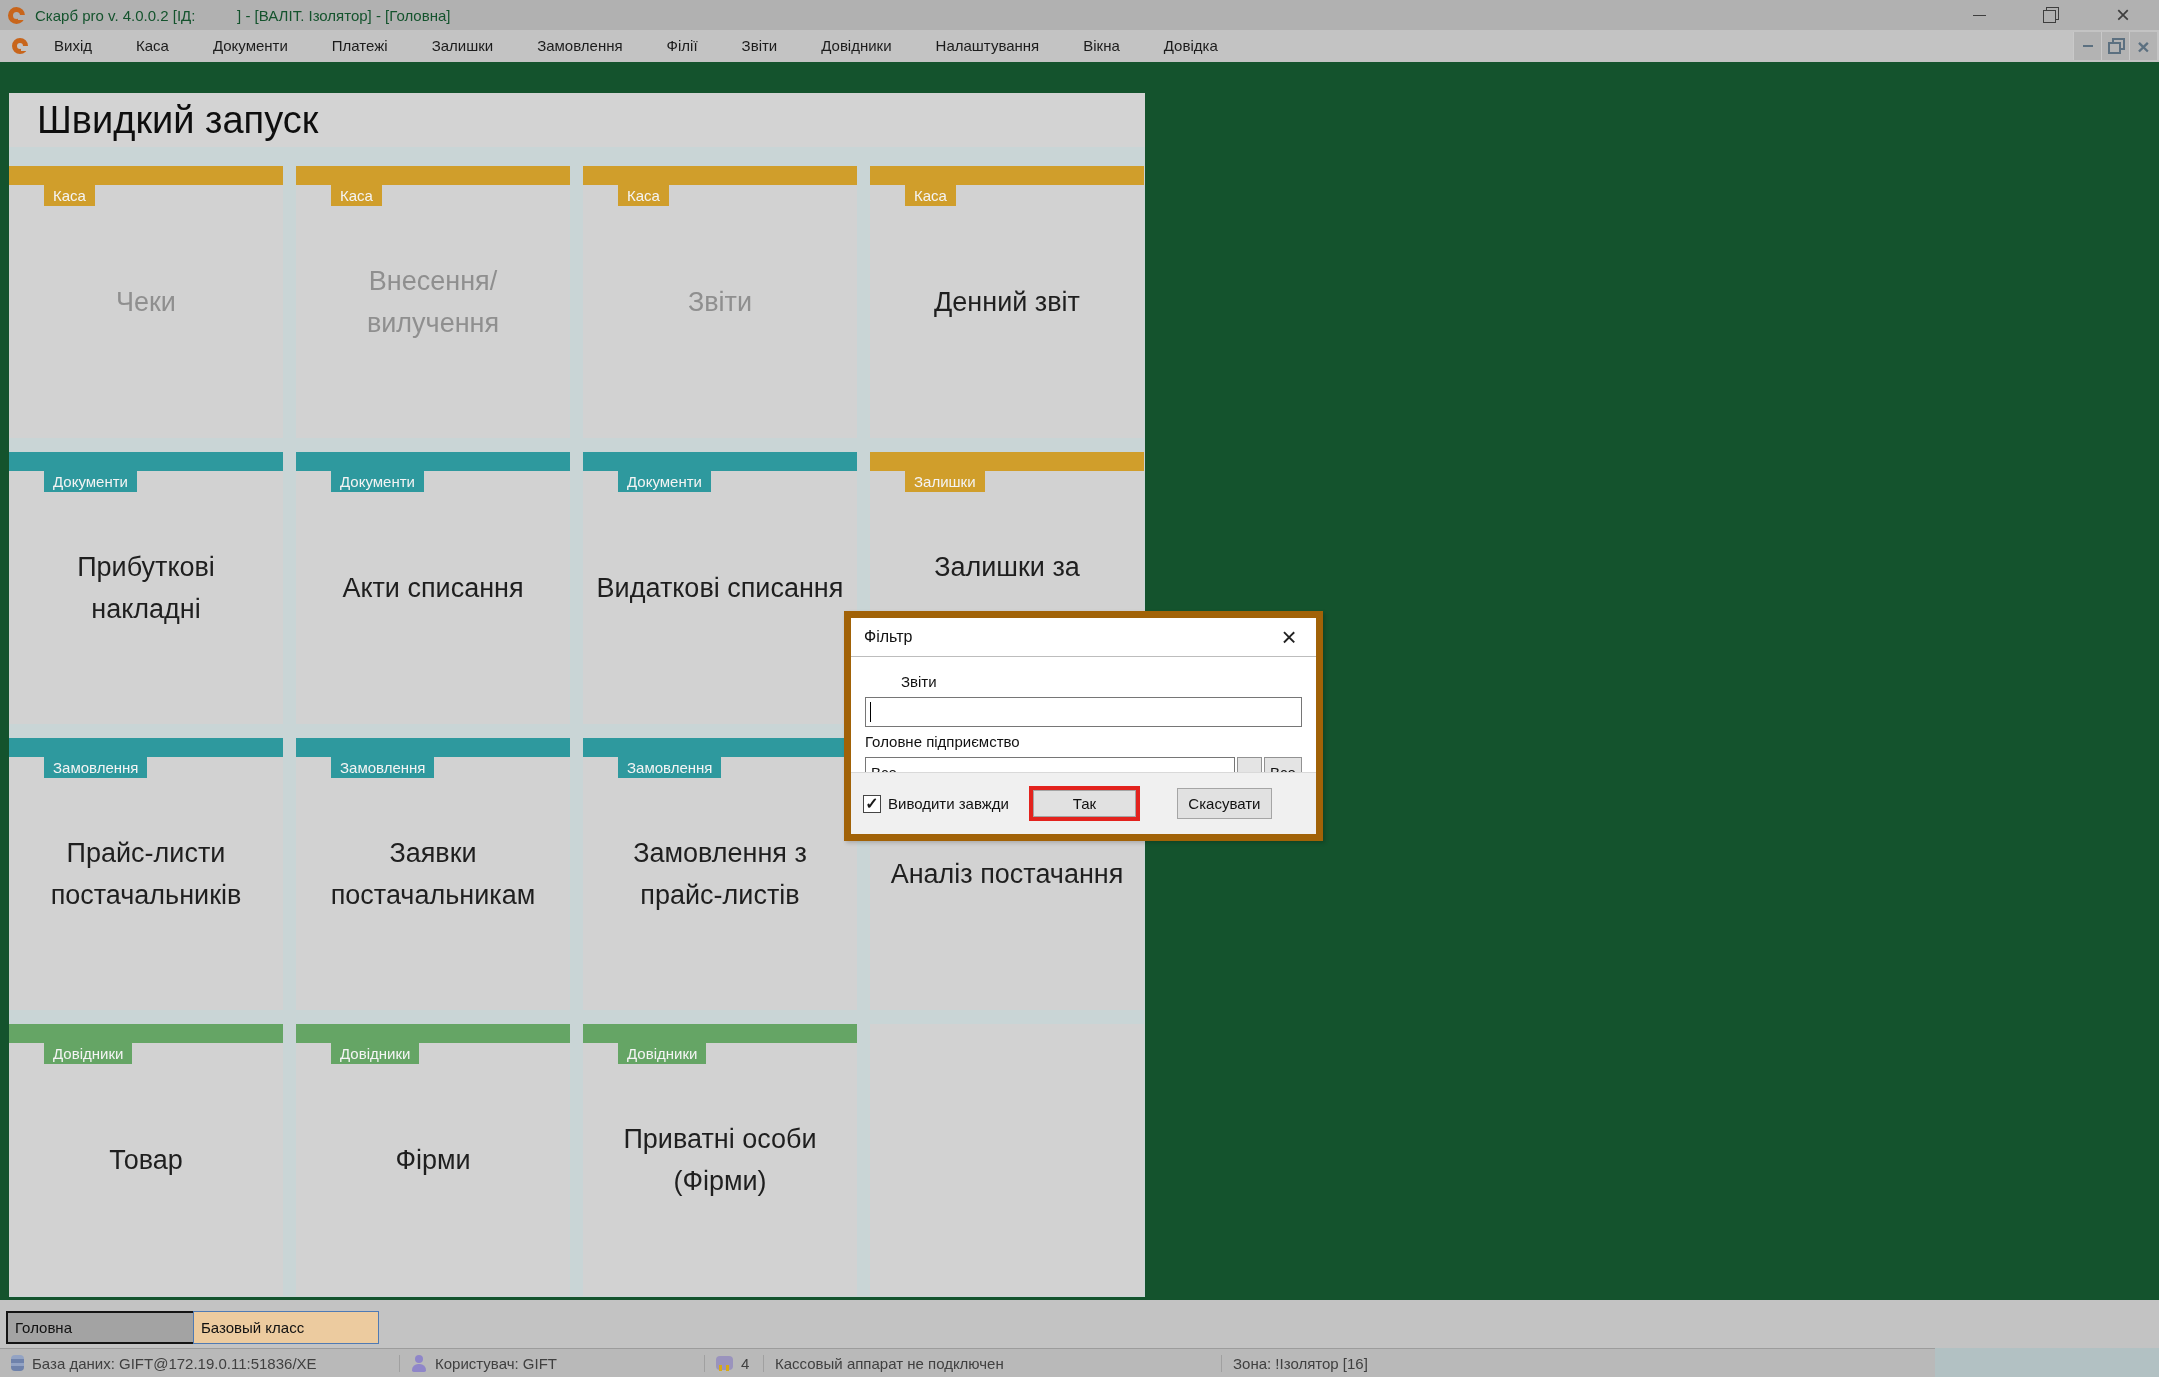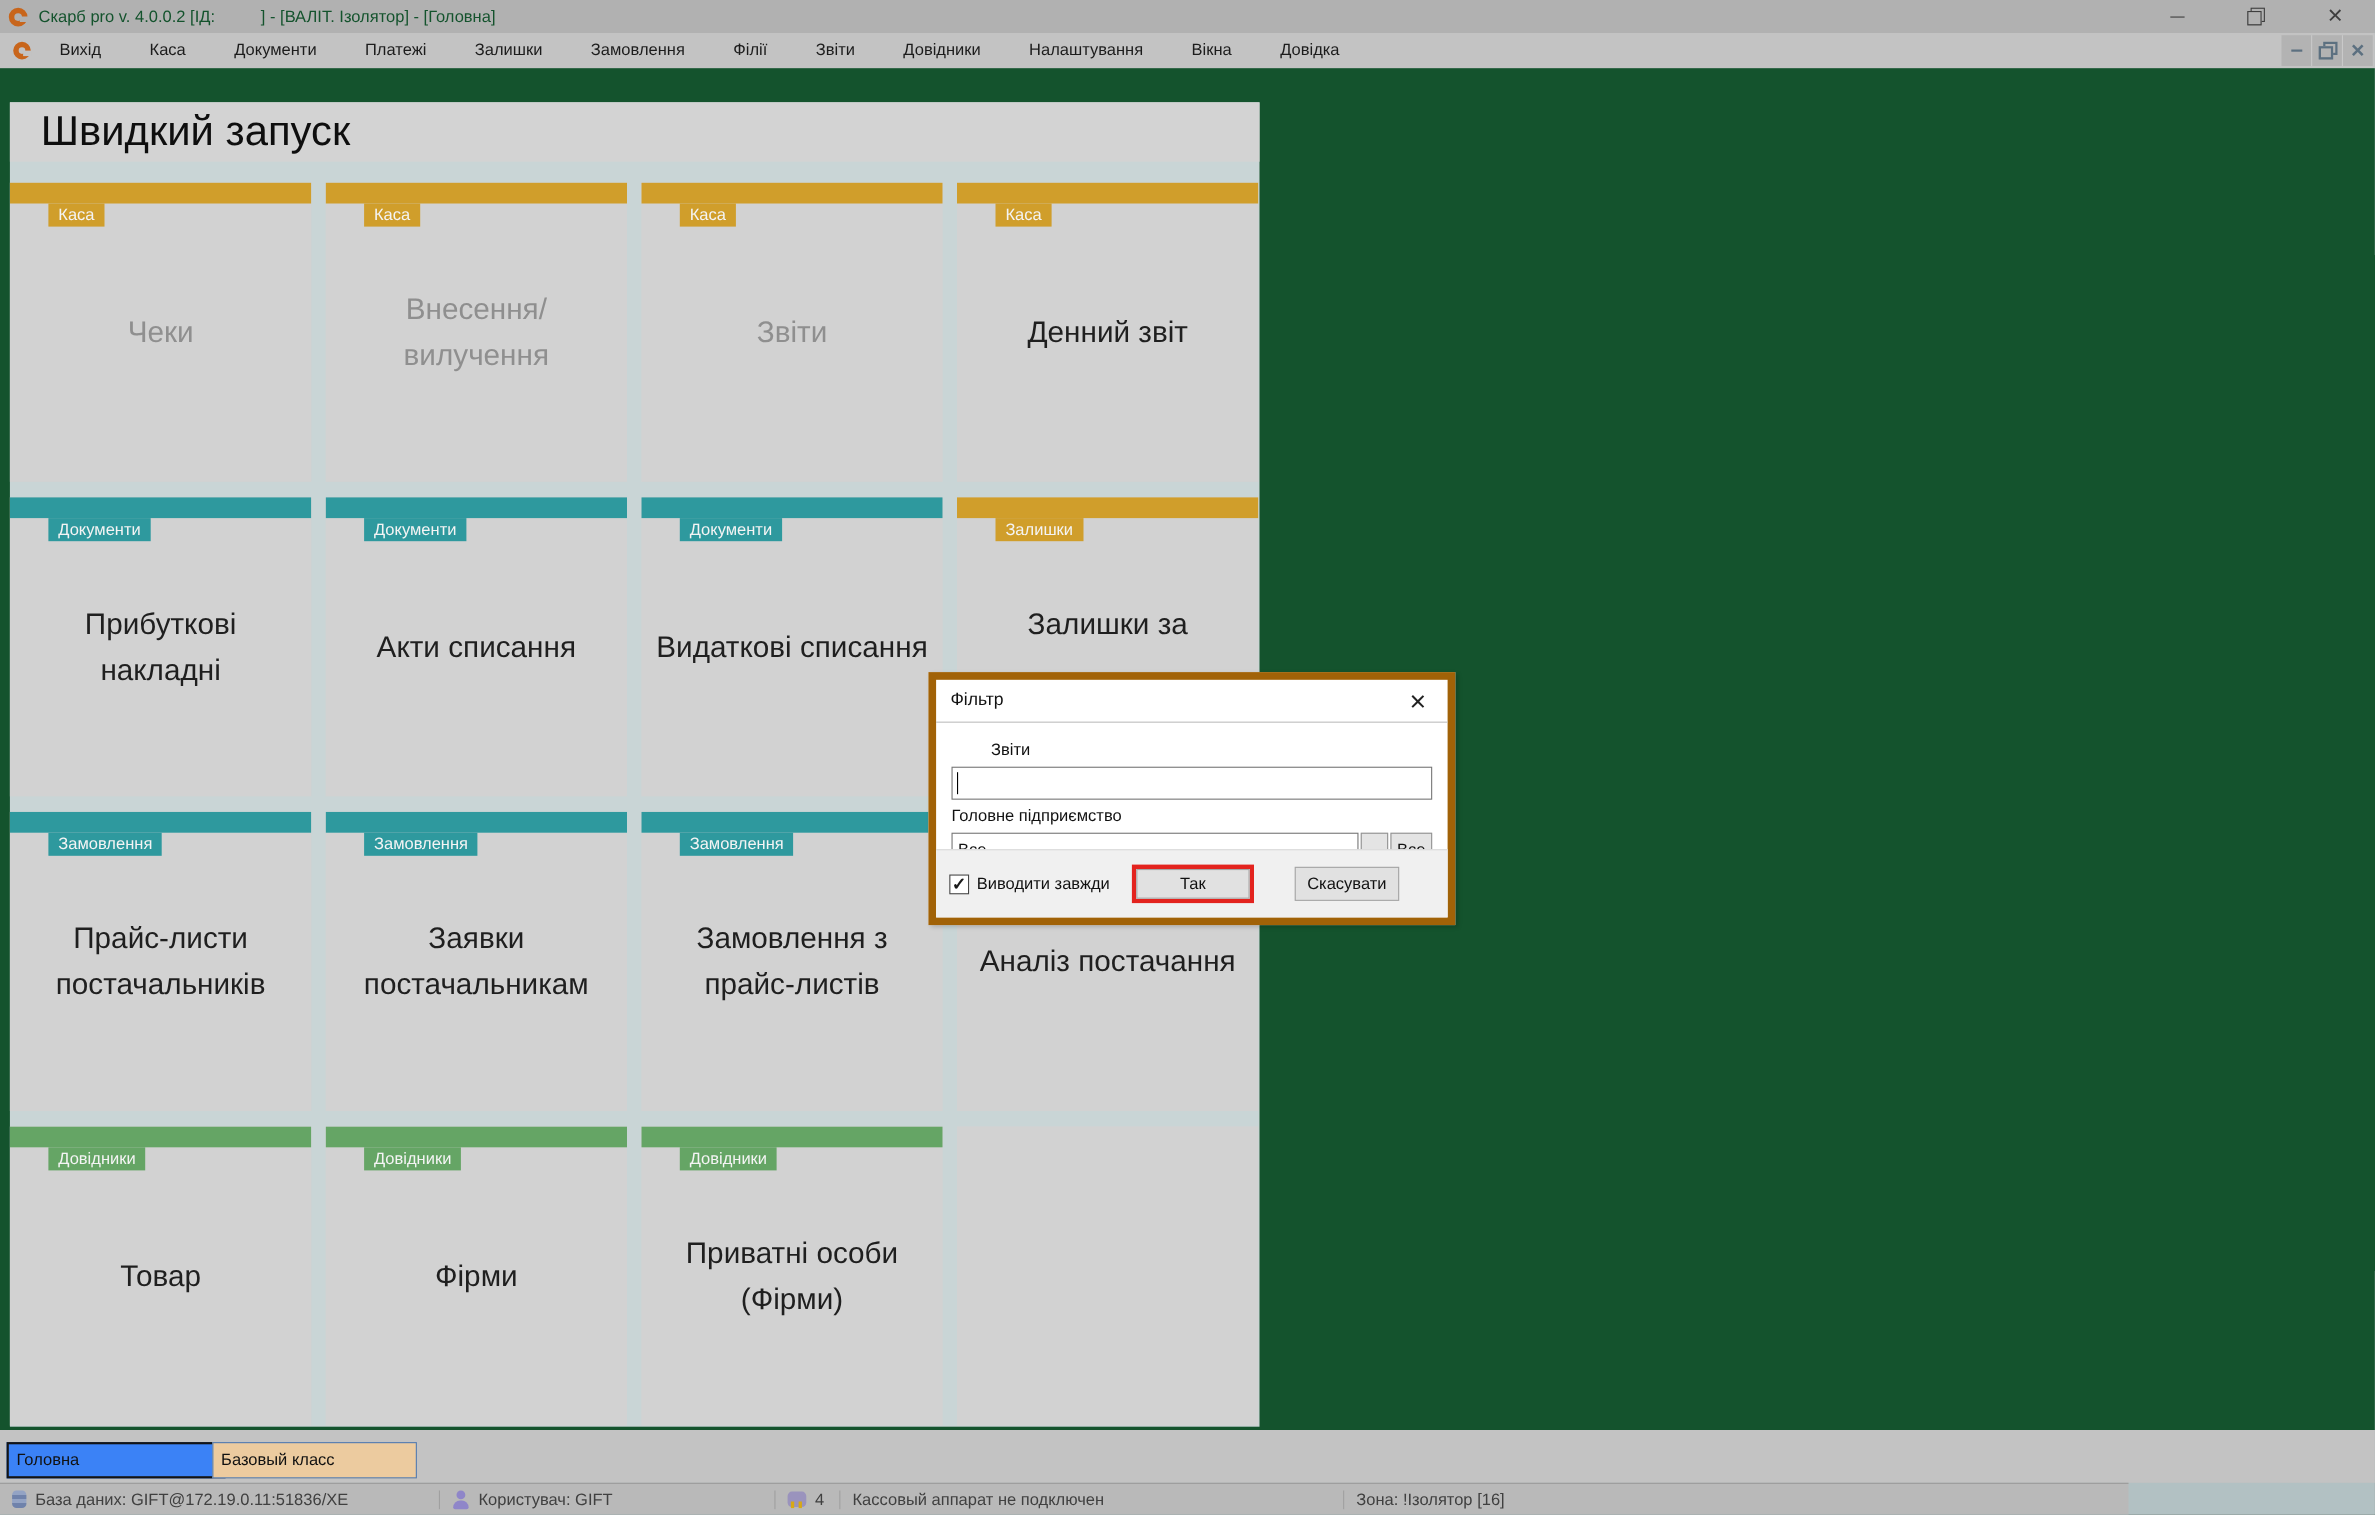"Головна" .tab-active { background: #3b82f6 -> #a3a3a3 }
